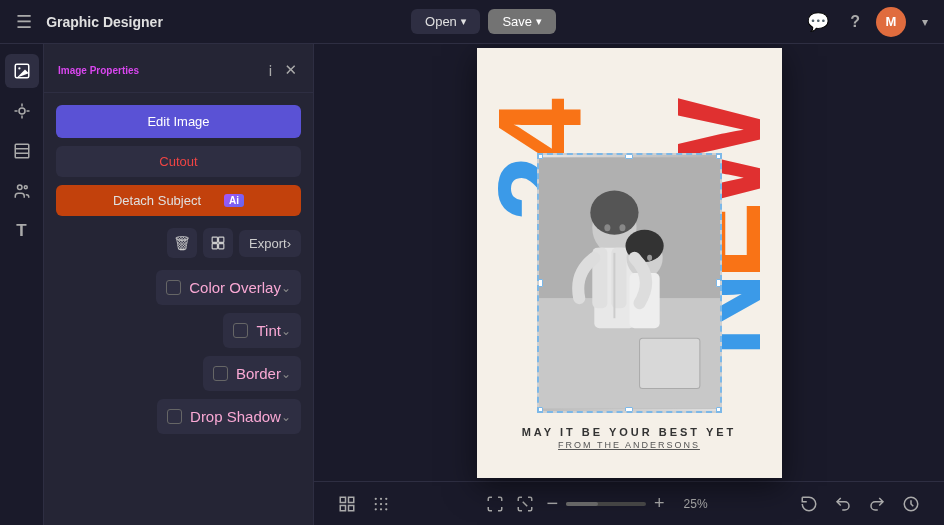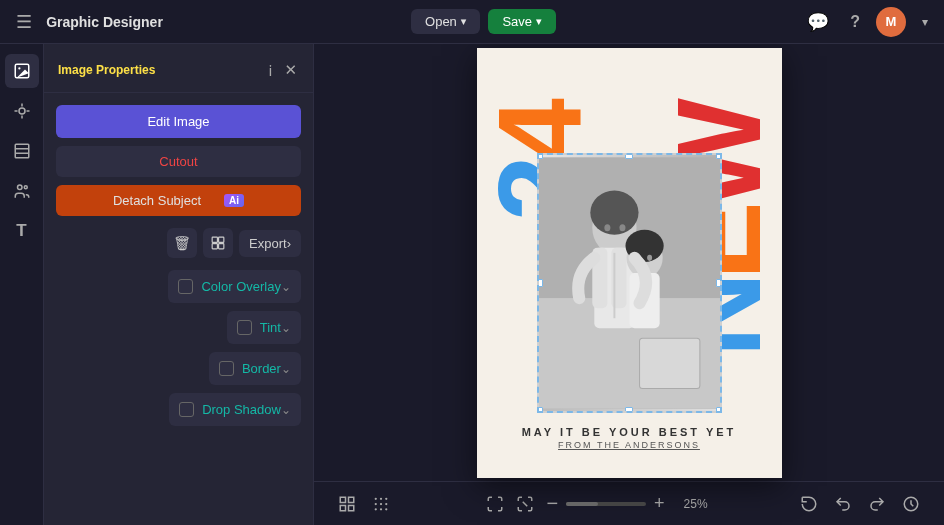"Save" .btn-save { background: #15803d -> #737373 }
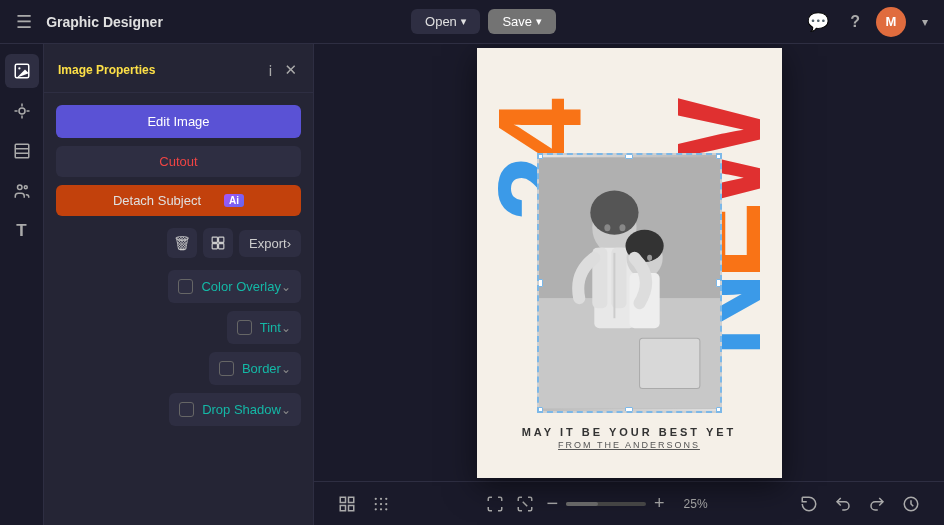"Image Properties" .panel-title { color: #fde047 -> #d946ef; font-size: 12px -> 10px }
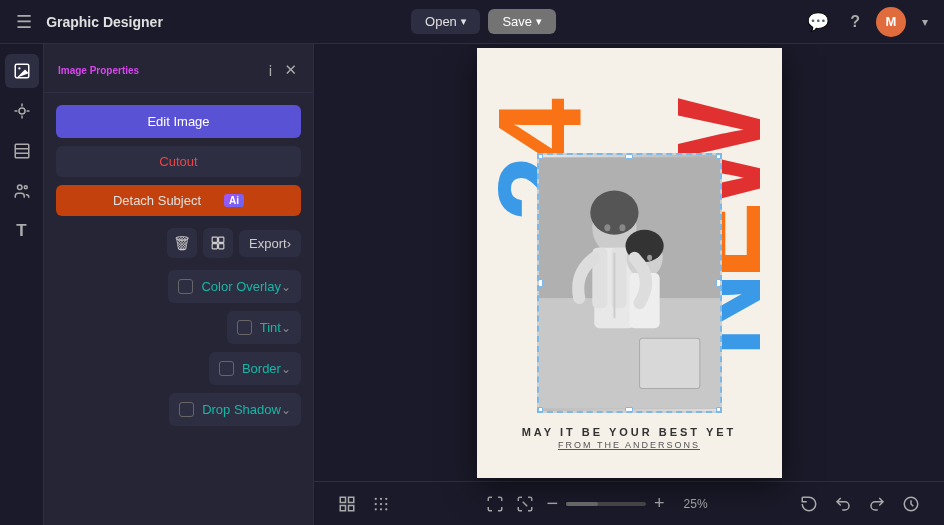"Color Overlay" .option-label { color: #14b8a6 -> #f9a8d4; font-size: 13px -> 15px }
